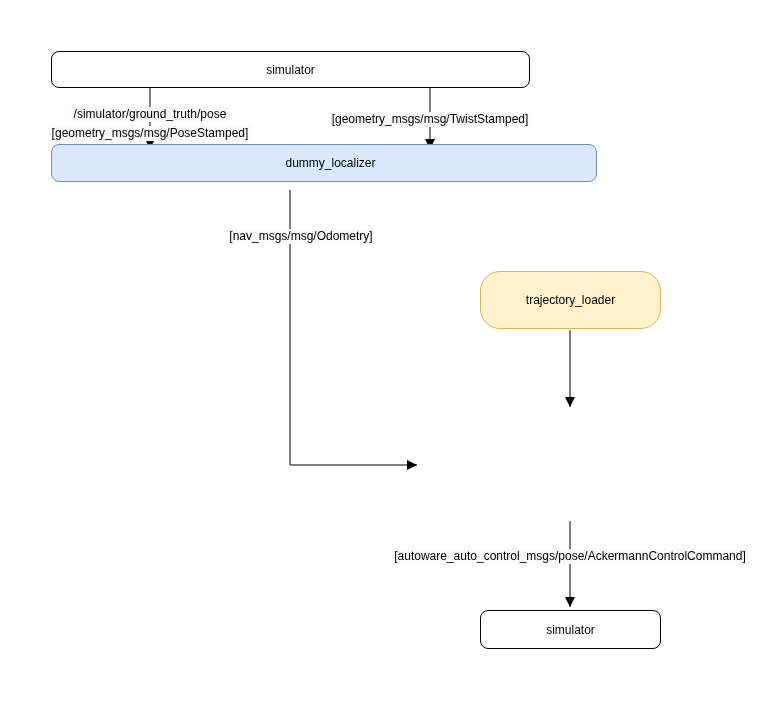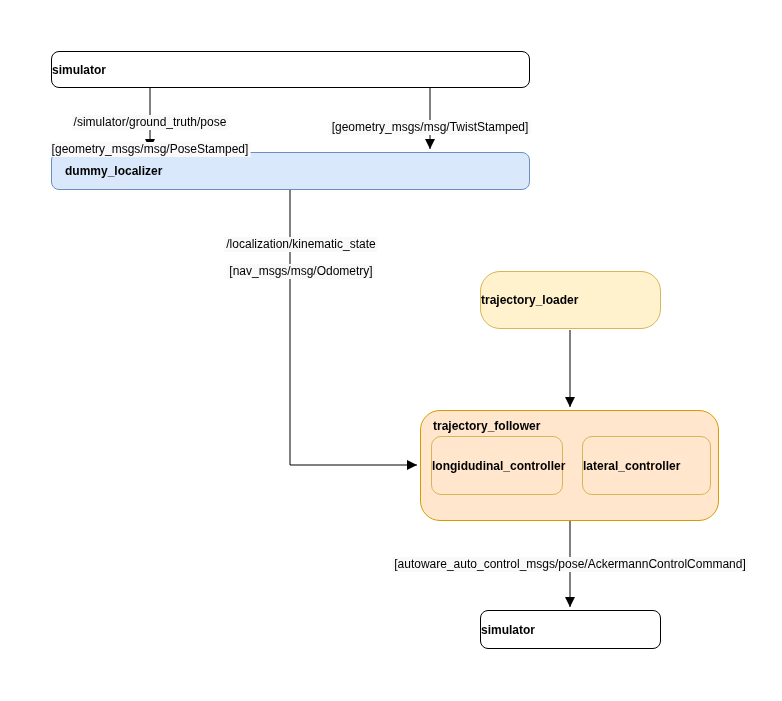"simulator" .node { font-weight: bold -> none; justify-content: flex-start -> center }
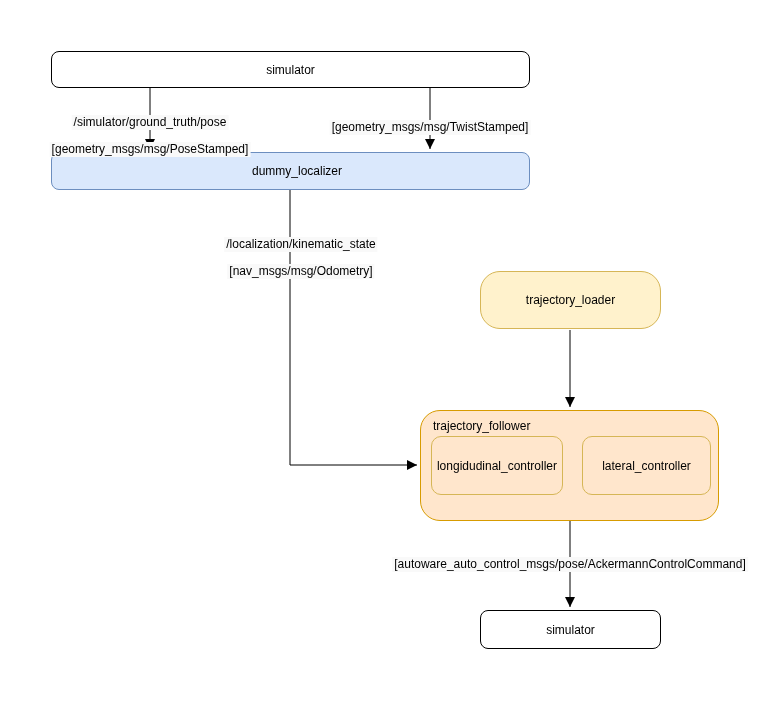"/simulator/ground_truth/pose" .edge-label span { margin: 12px auto -> 4px auto }
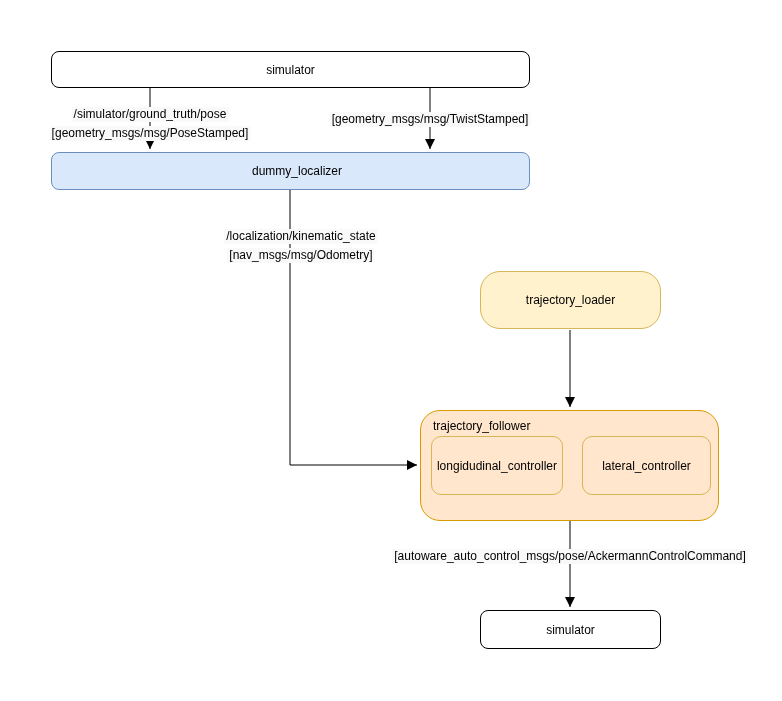"dummy_localizer" div.node { top: 152px -> 144px; width: 479px -> 546px }
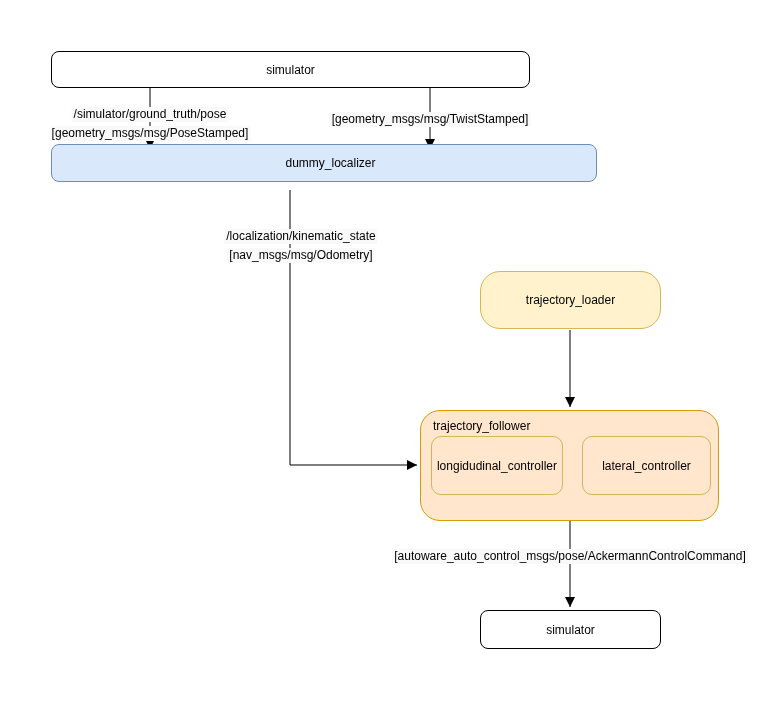"/localization/kinematic_state" span { html: <span>/localization/kinematic_state</span> -> none }
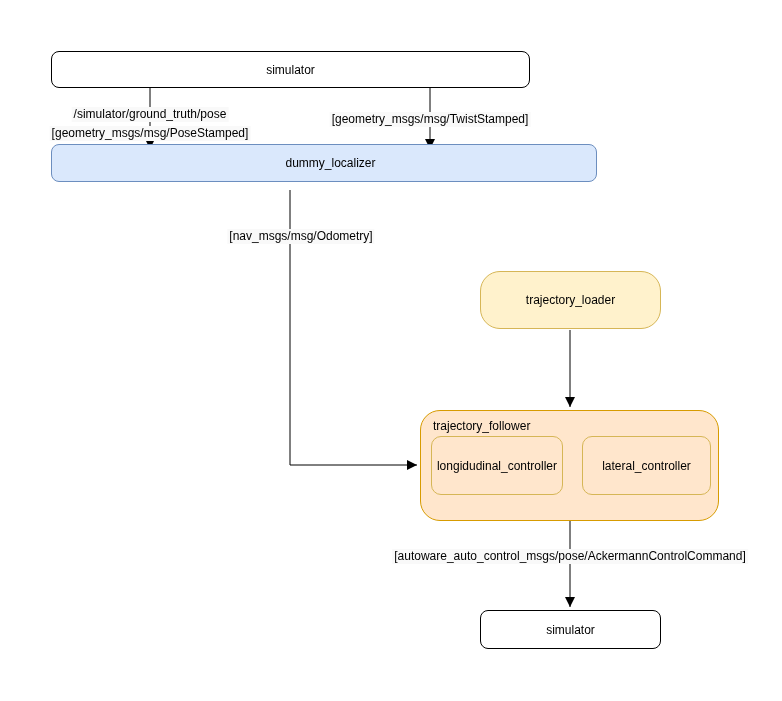"trajectory_follower" div.node { html: <div> <div>trajectory_follower</div> <div> <span>longidudinal_controller</span> </div> <div> <span>lateral_controller</span> </div> </div> -> none }
